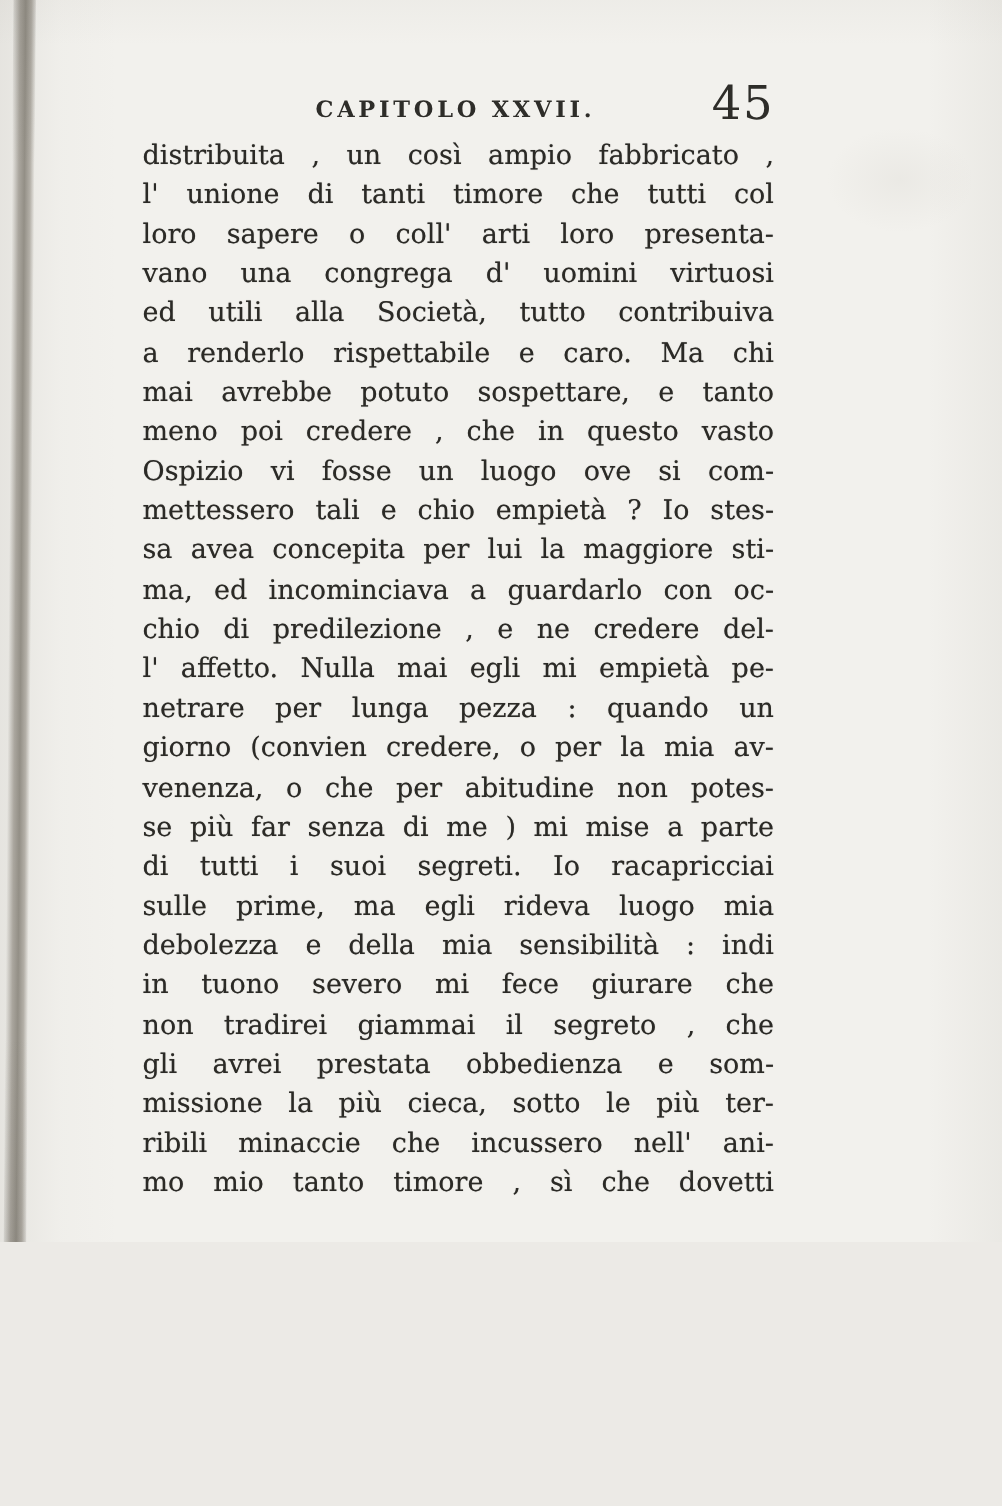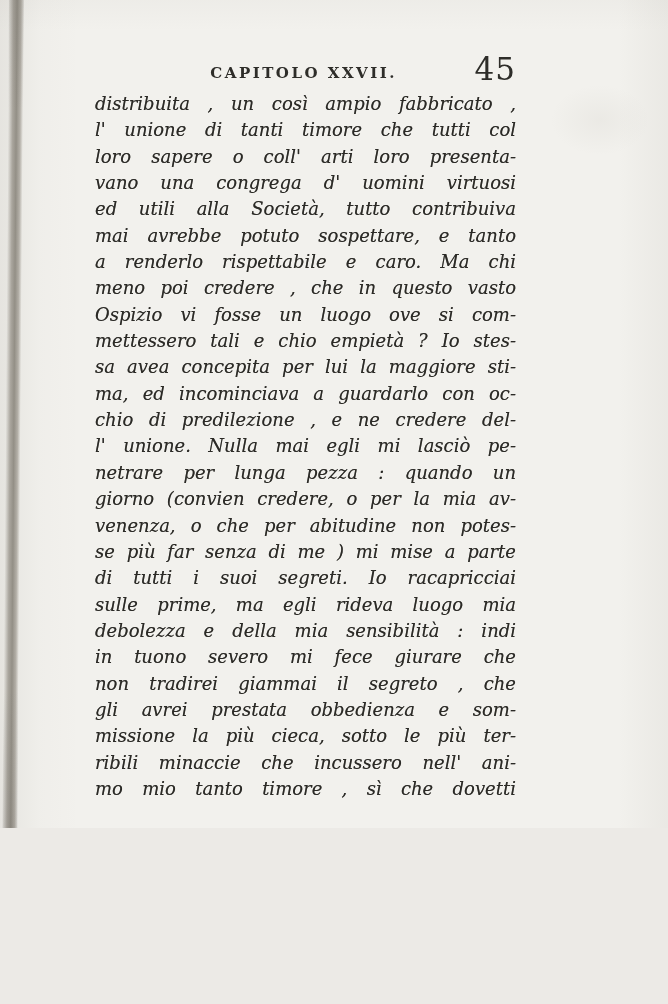"distribuita , un così ampio" .text-block { font-style: italic -> none }
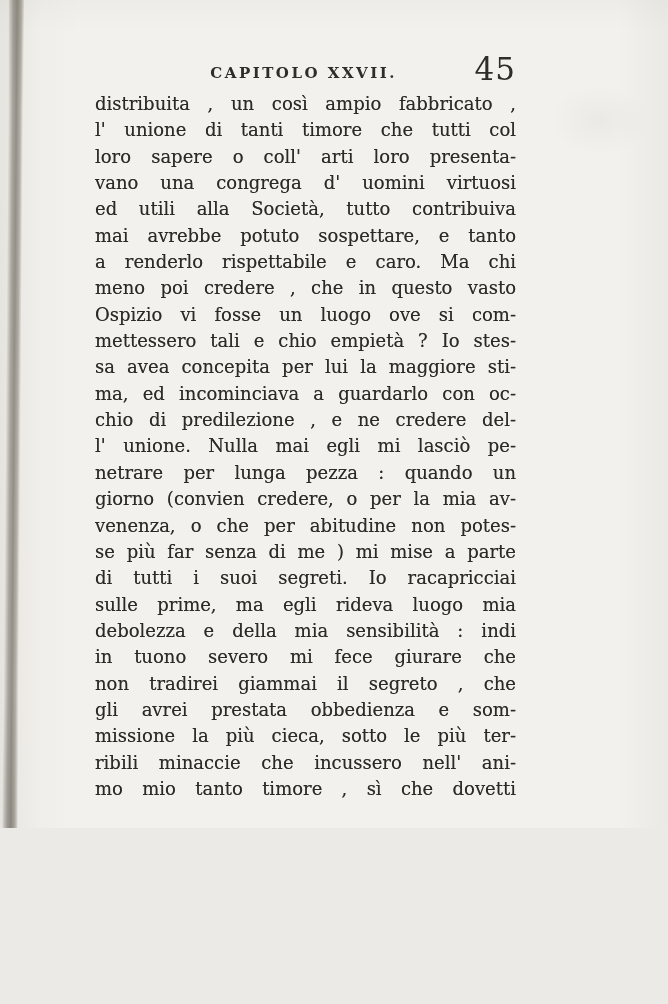"mai avrebbe potuto sospettare, e" div.text-line { order: before "a renderlo rispettabile e caro." -> after "a renderlo rispettabile e caro." }
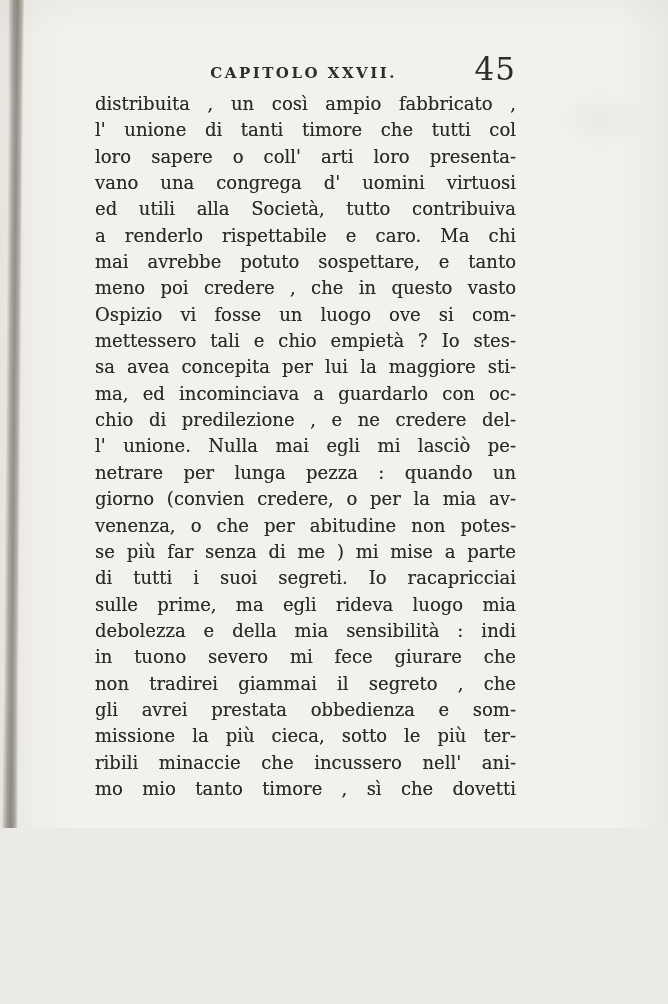"l' unione. Nulla mai egli" div.text-line { text: unione. Nulla mai egli mi lasciò -> affetto. Nulla mai egli mi empietà }
